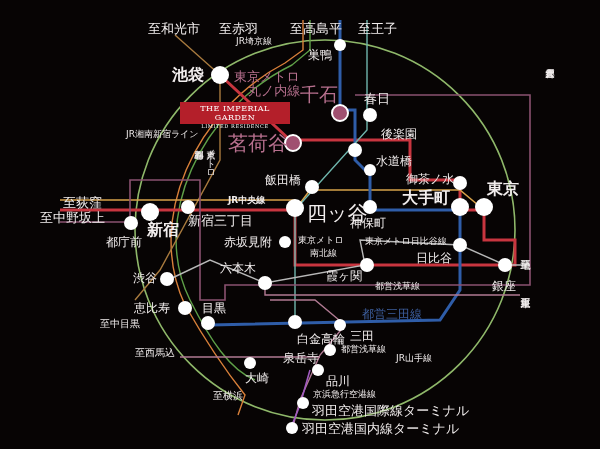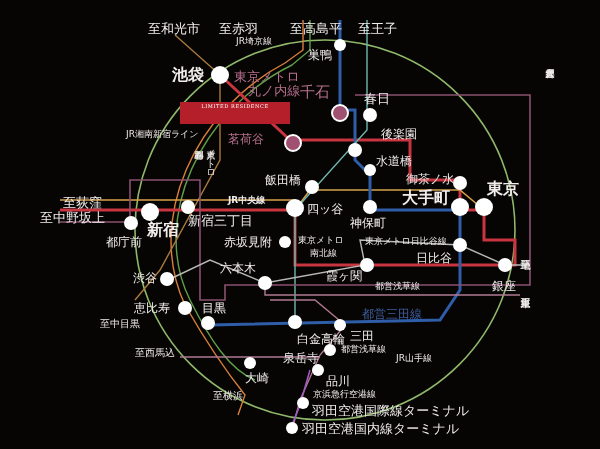"千石" .s15 { font-size: 15px -> 19px }
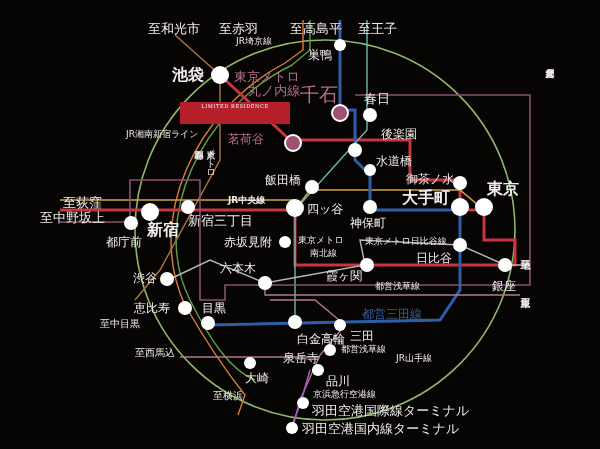"THE IMPERIAL GARDEN" span.t1 { html: none -> <span>THE IMPERIAL GARDEN</span> }
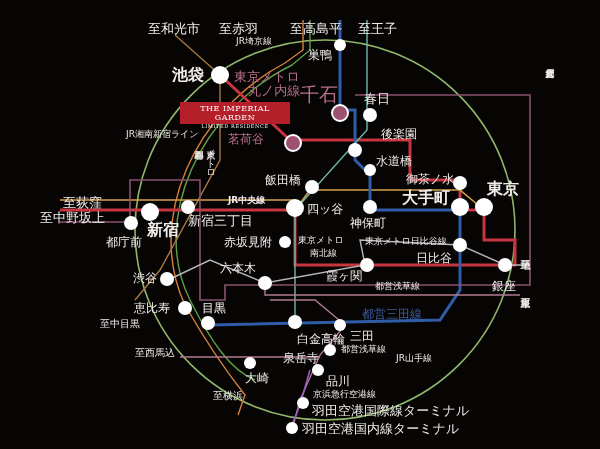"茗荷谷" .s16 { font-size: 12px -> 20px }
